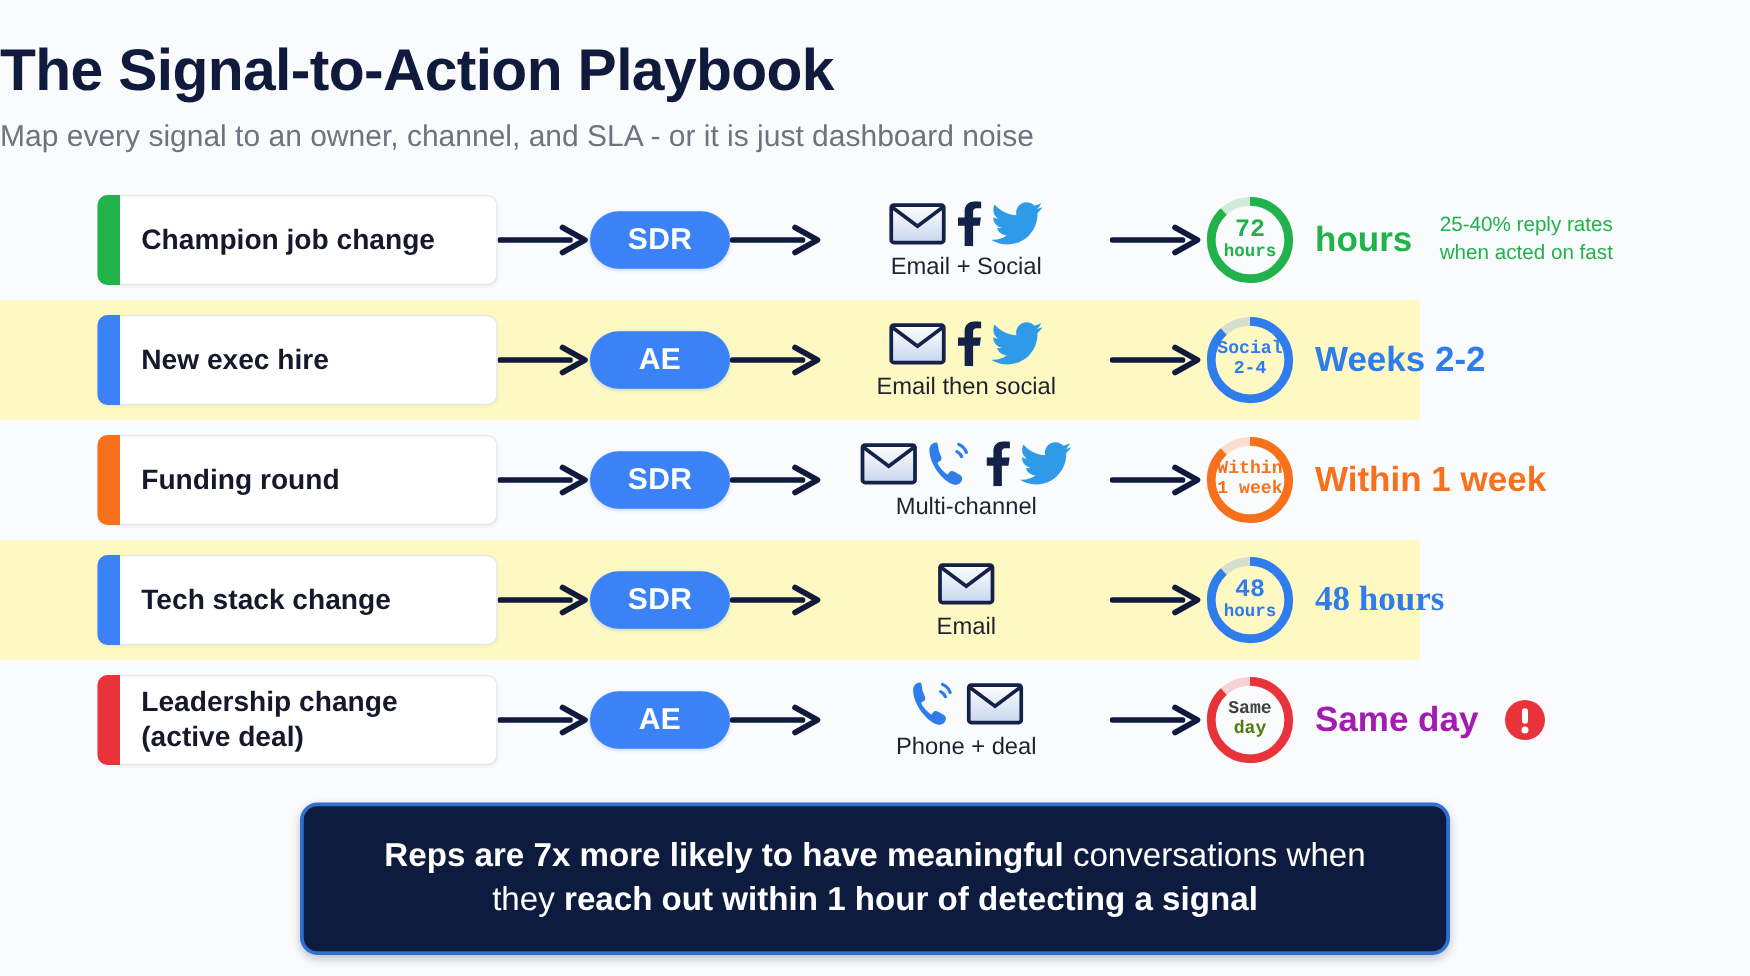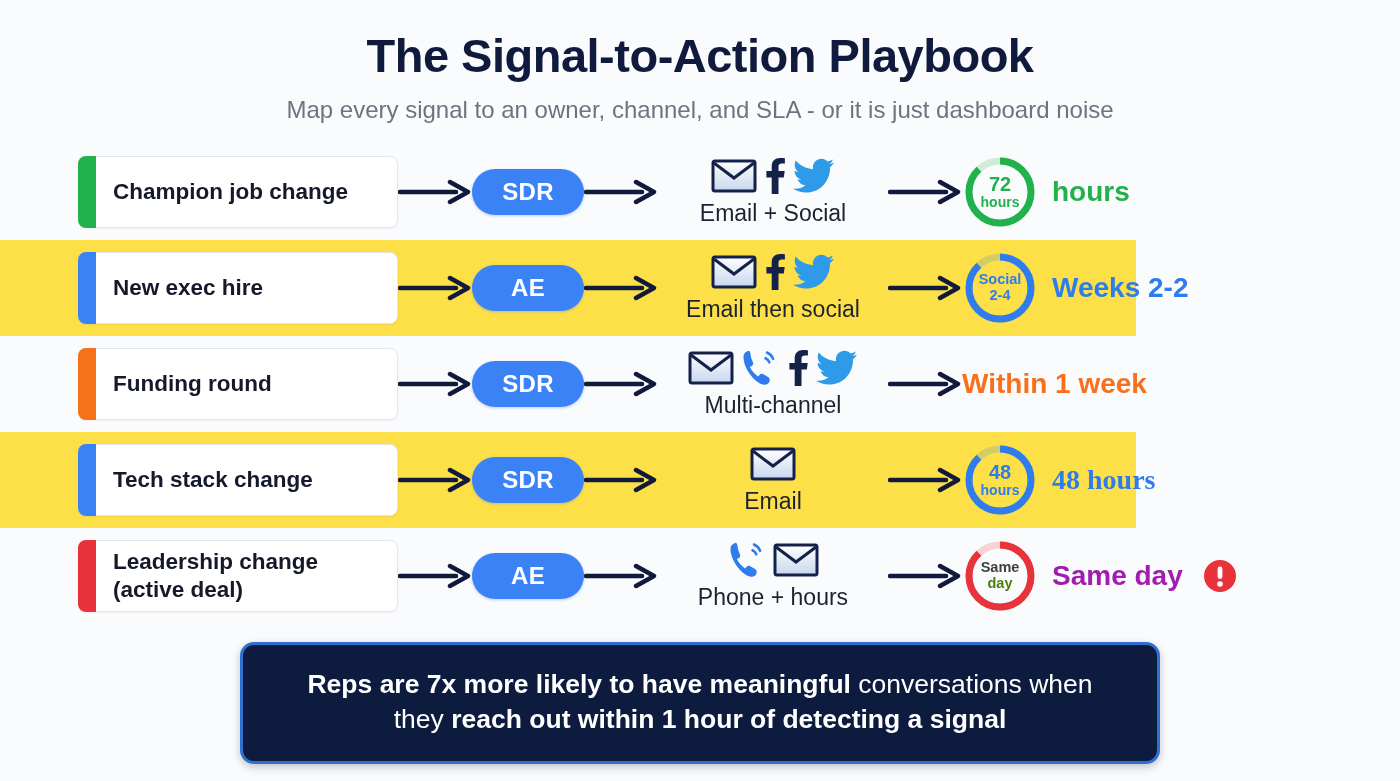"The Signal-to-Action Playbook" .header { text-align: center -> none }
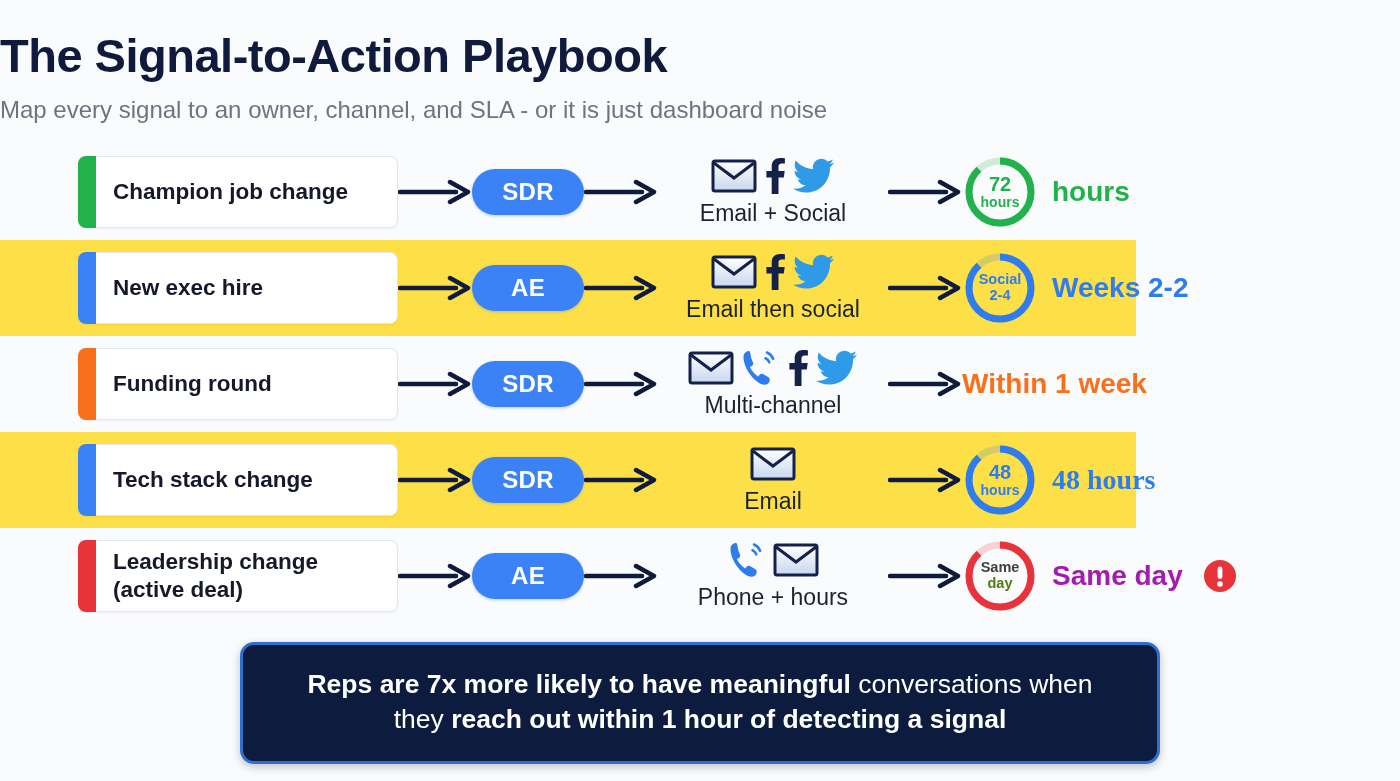"72" .donut { font-family: none -> Liberation Mono, monospace }
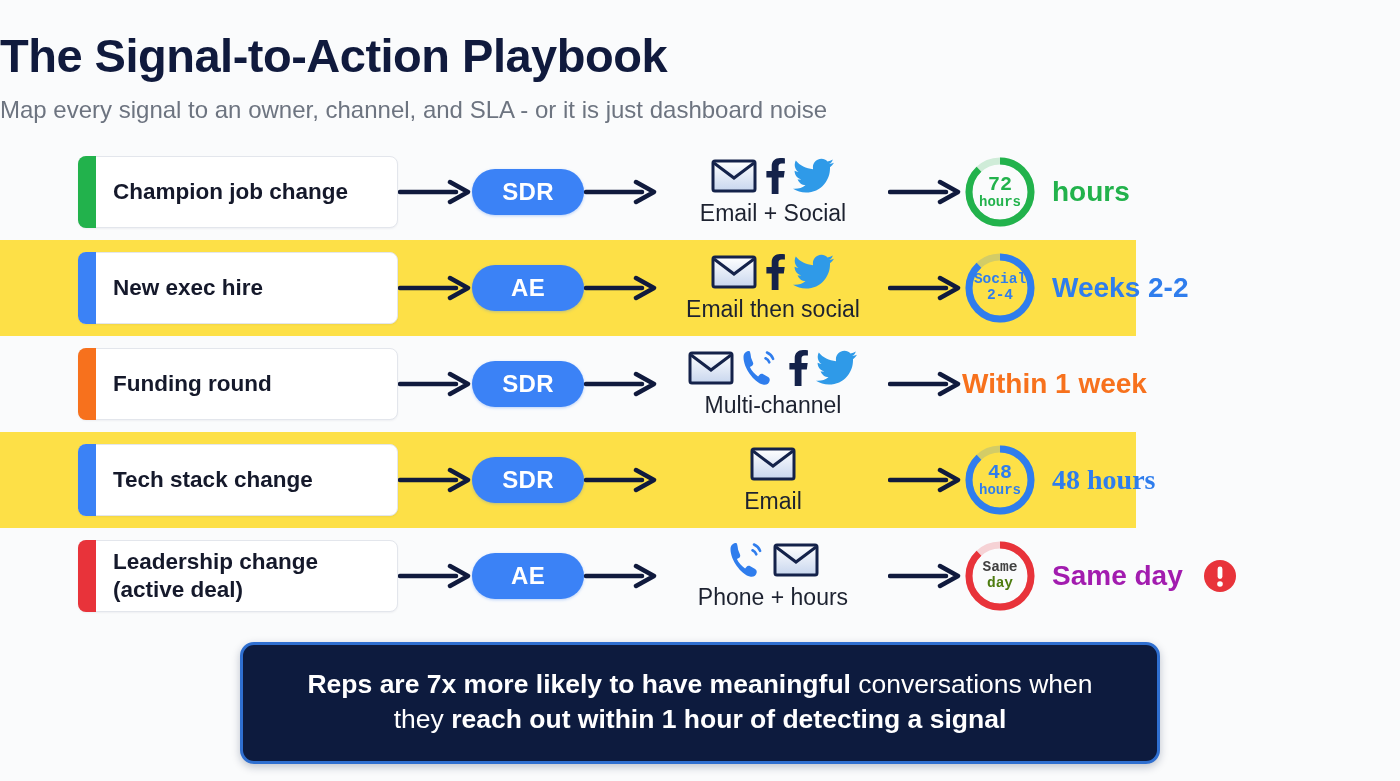"25-40% reply rates" div.note { html: none -> <div> <div>25-40% reply rates</div> <div>when acted on fast</div> </div> }
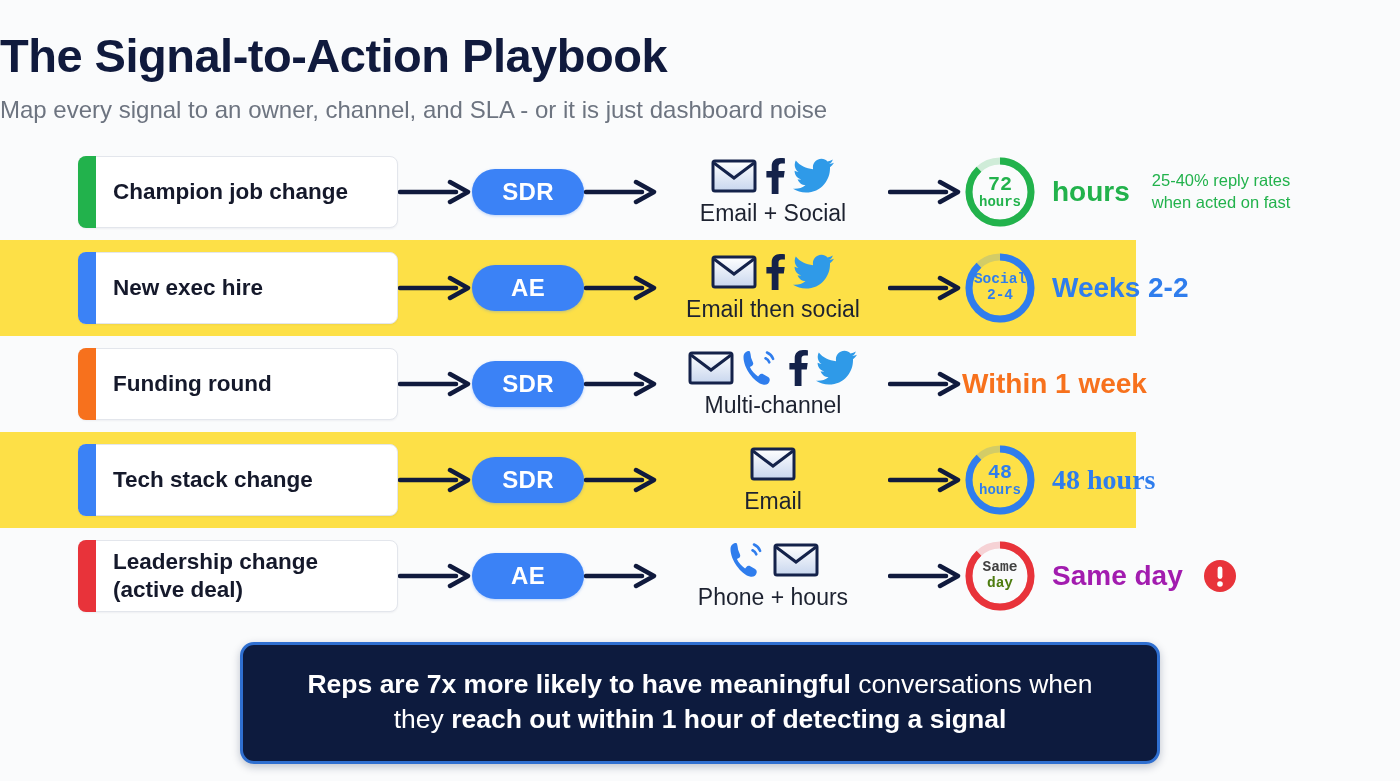"Email + Social" .channel-label { font-size: 23px -> 19px }
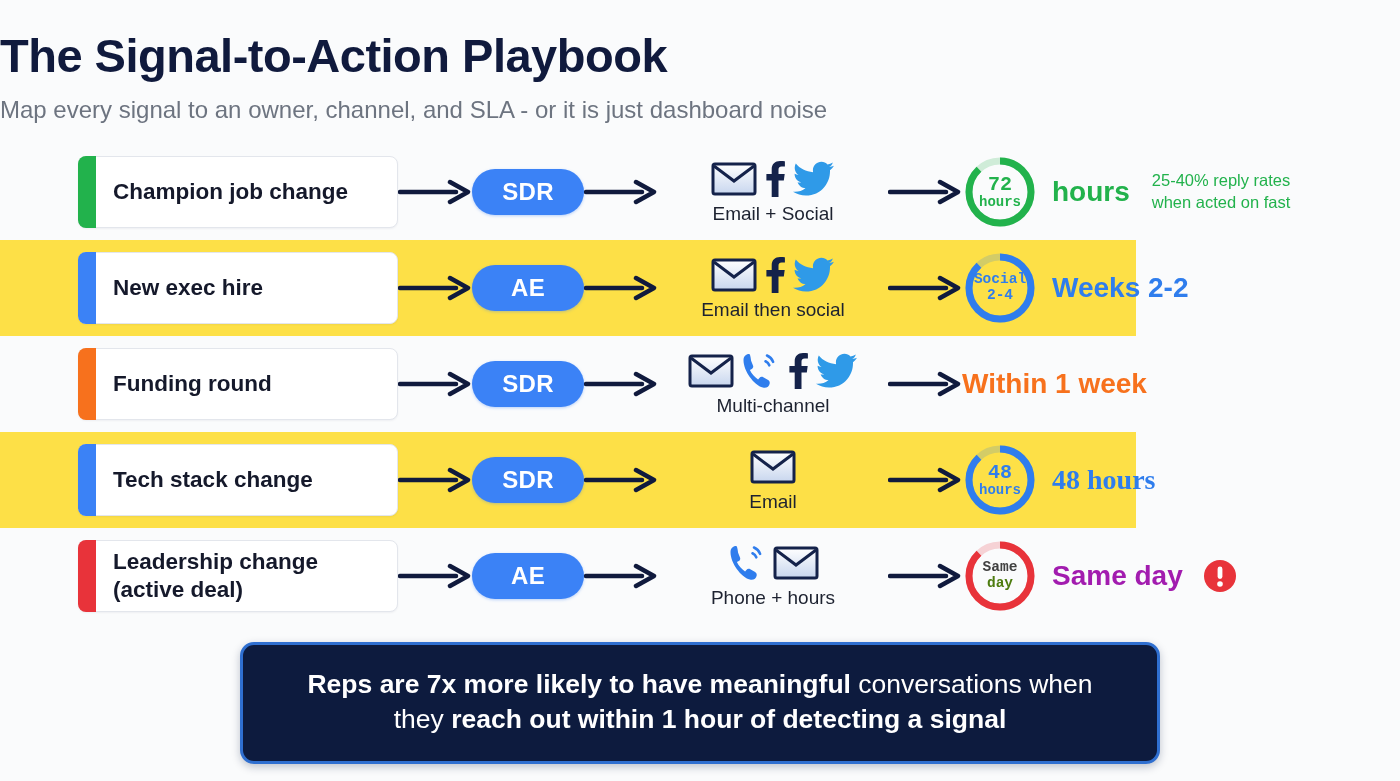"New exec hire" .row.striped { background: #fde047 -> #fef9c3 }
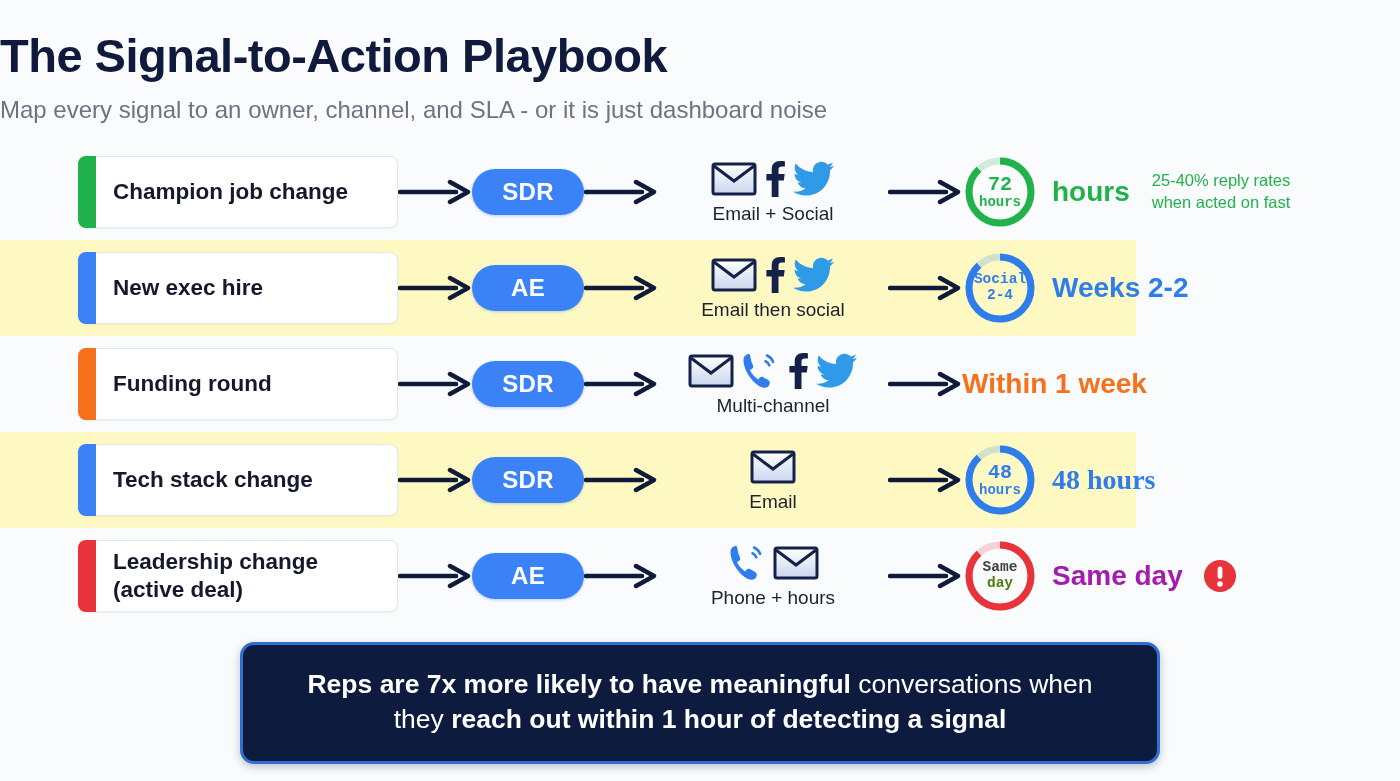"Within" div.donut { html: none -> <div> <svg> <circle></circle> <circle></circle> </svg> <div> <div>Within</div> <div>1 week</div> </div> </div> }
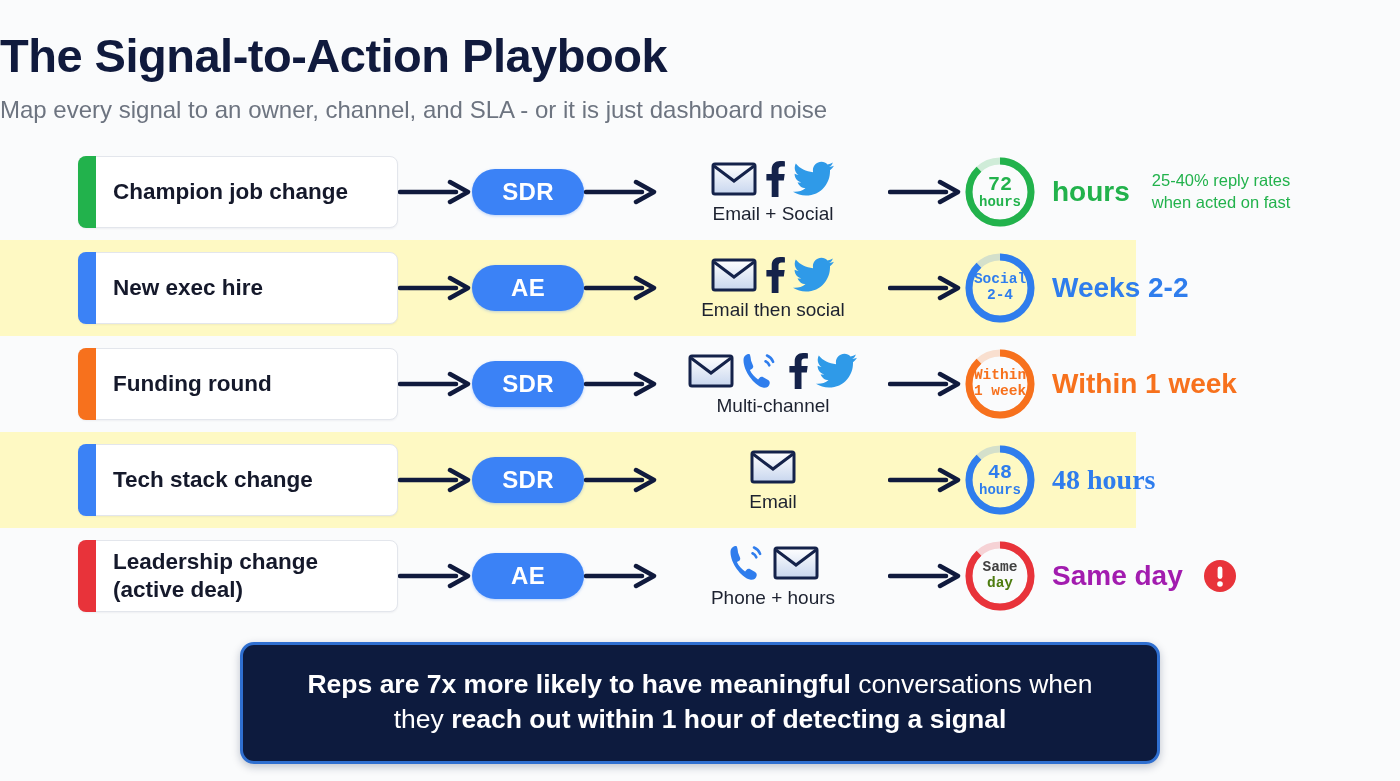"Phone + hours" div.channel-label { text: hours -> deal }
